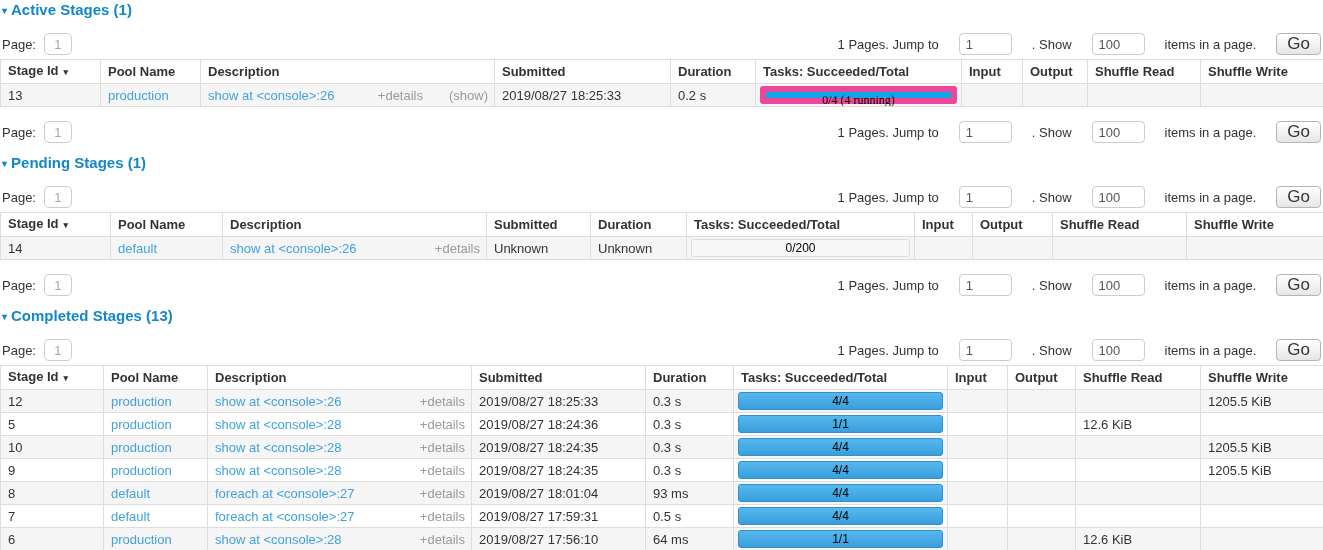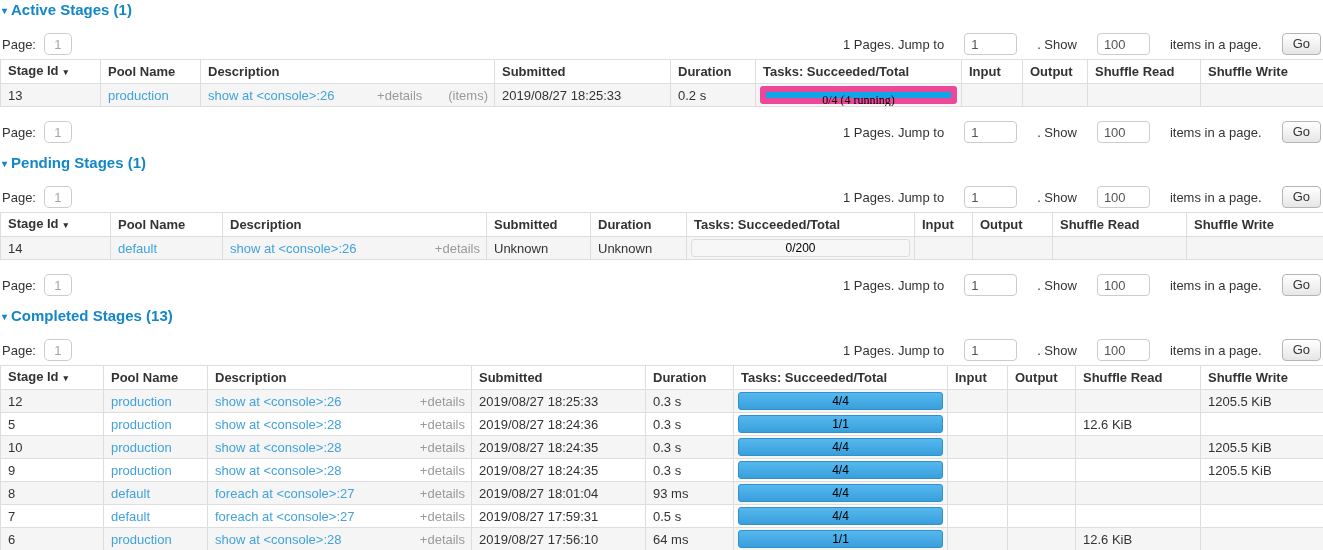"Go" .go-btn { font-size: 13px -> 17px }
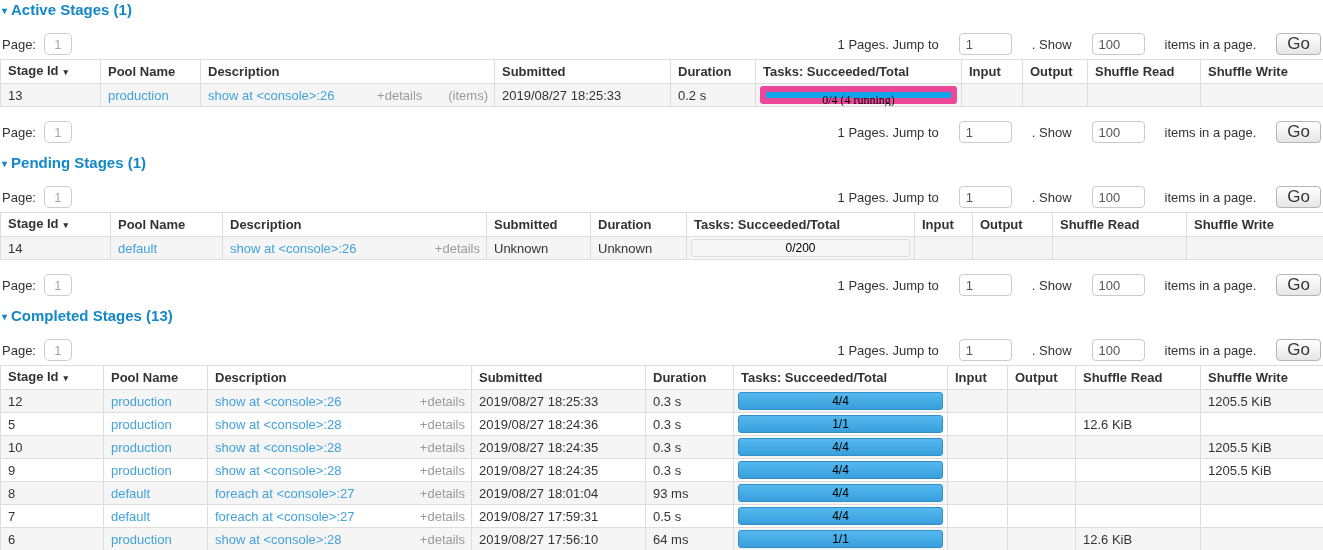"(items)" a.muted-link { text: items -> show }
